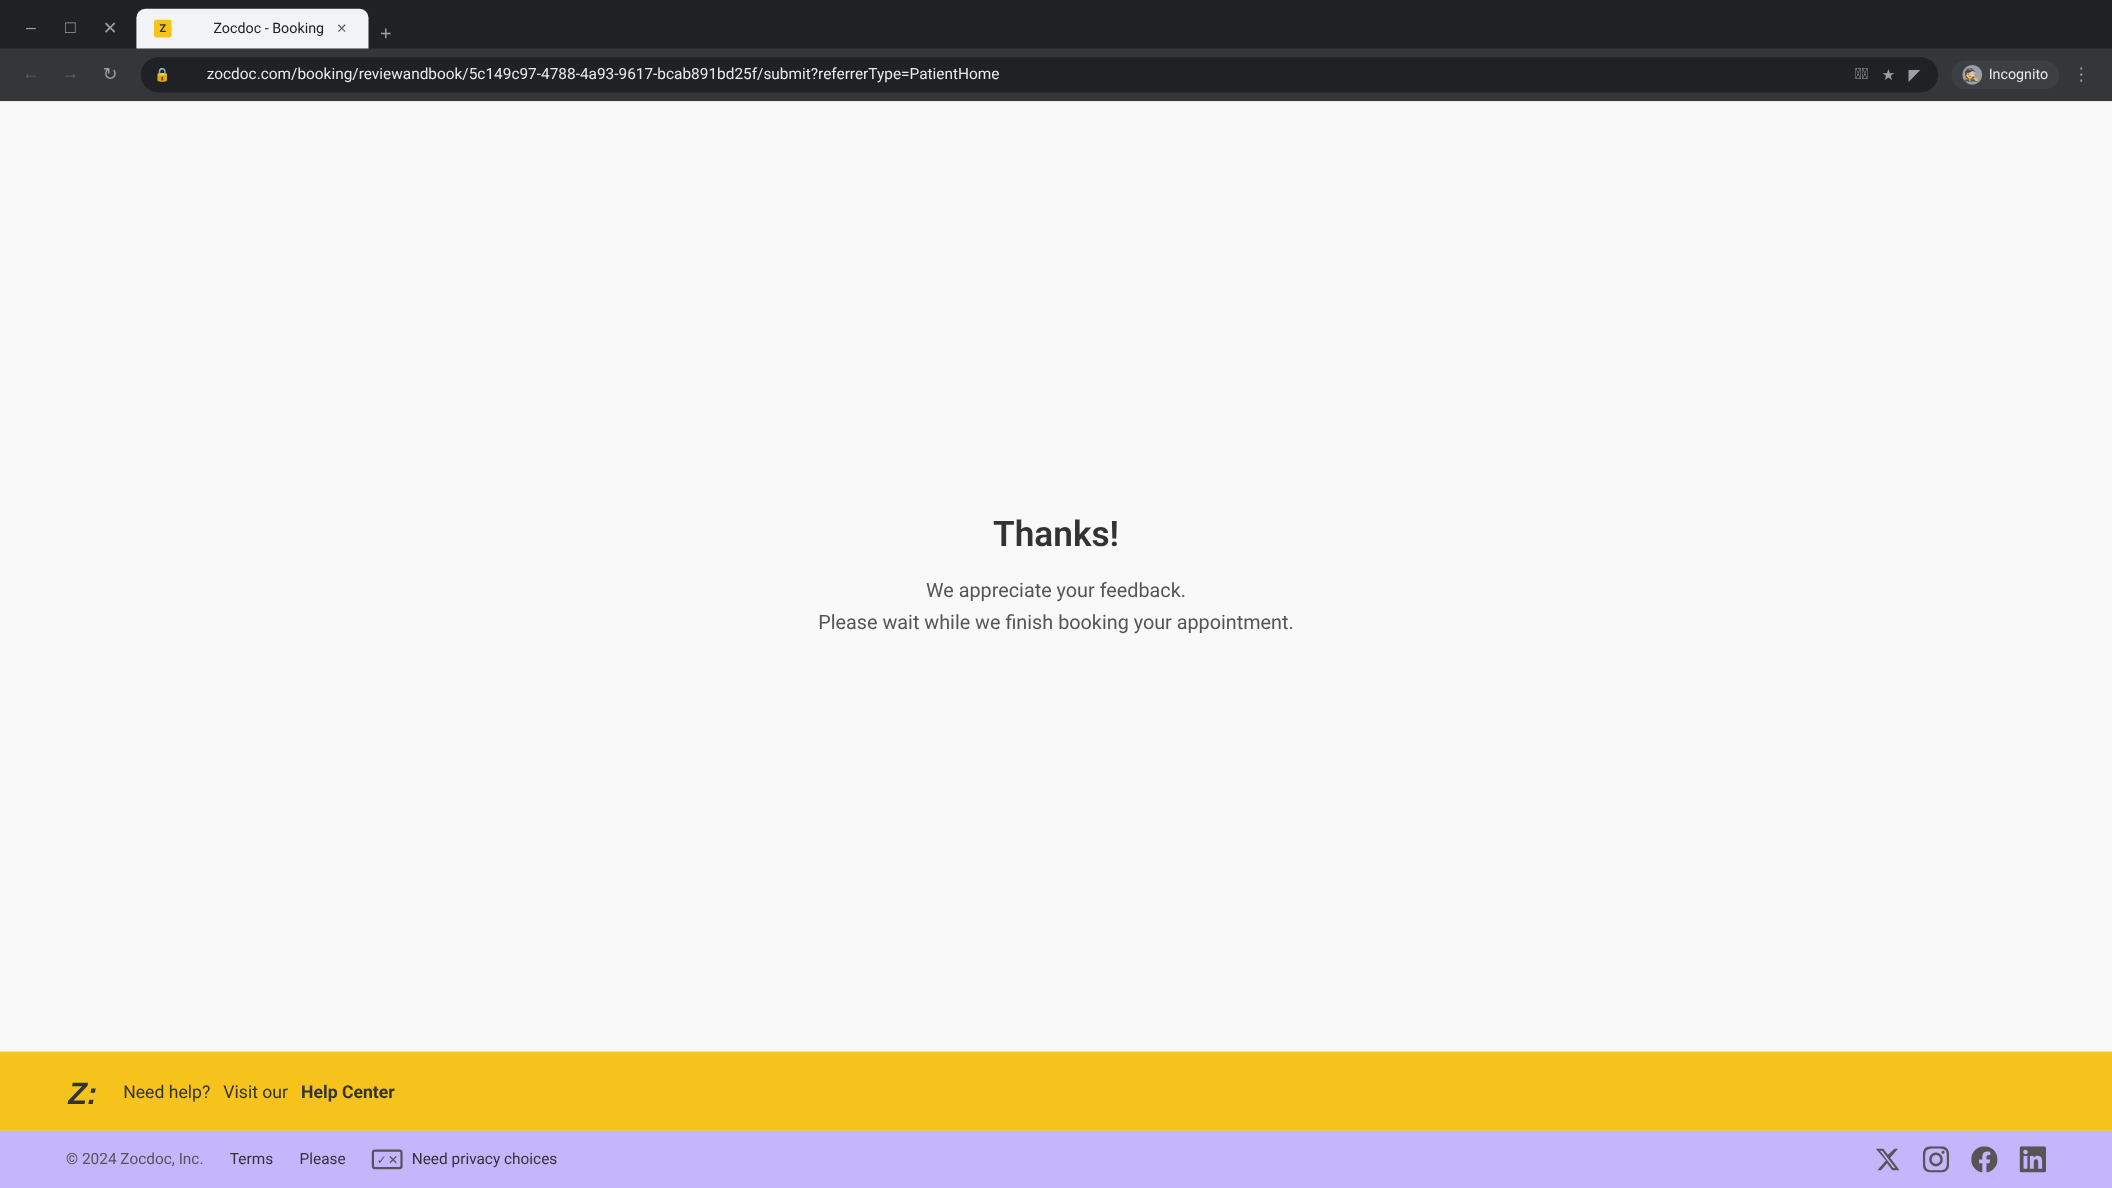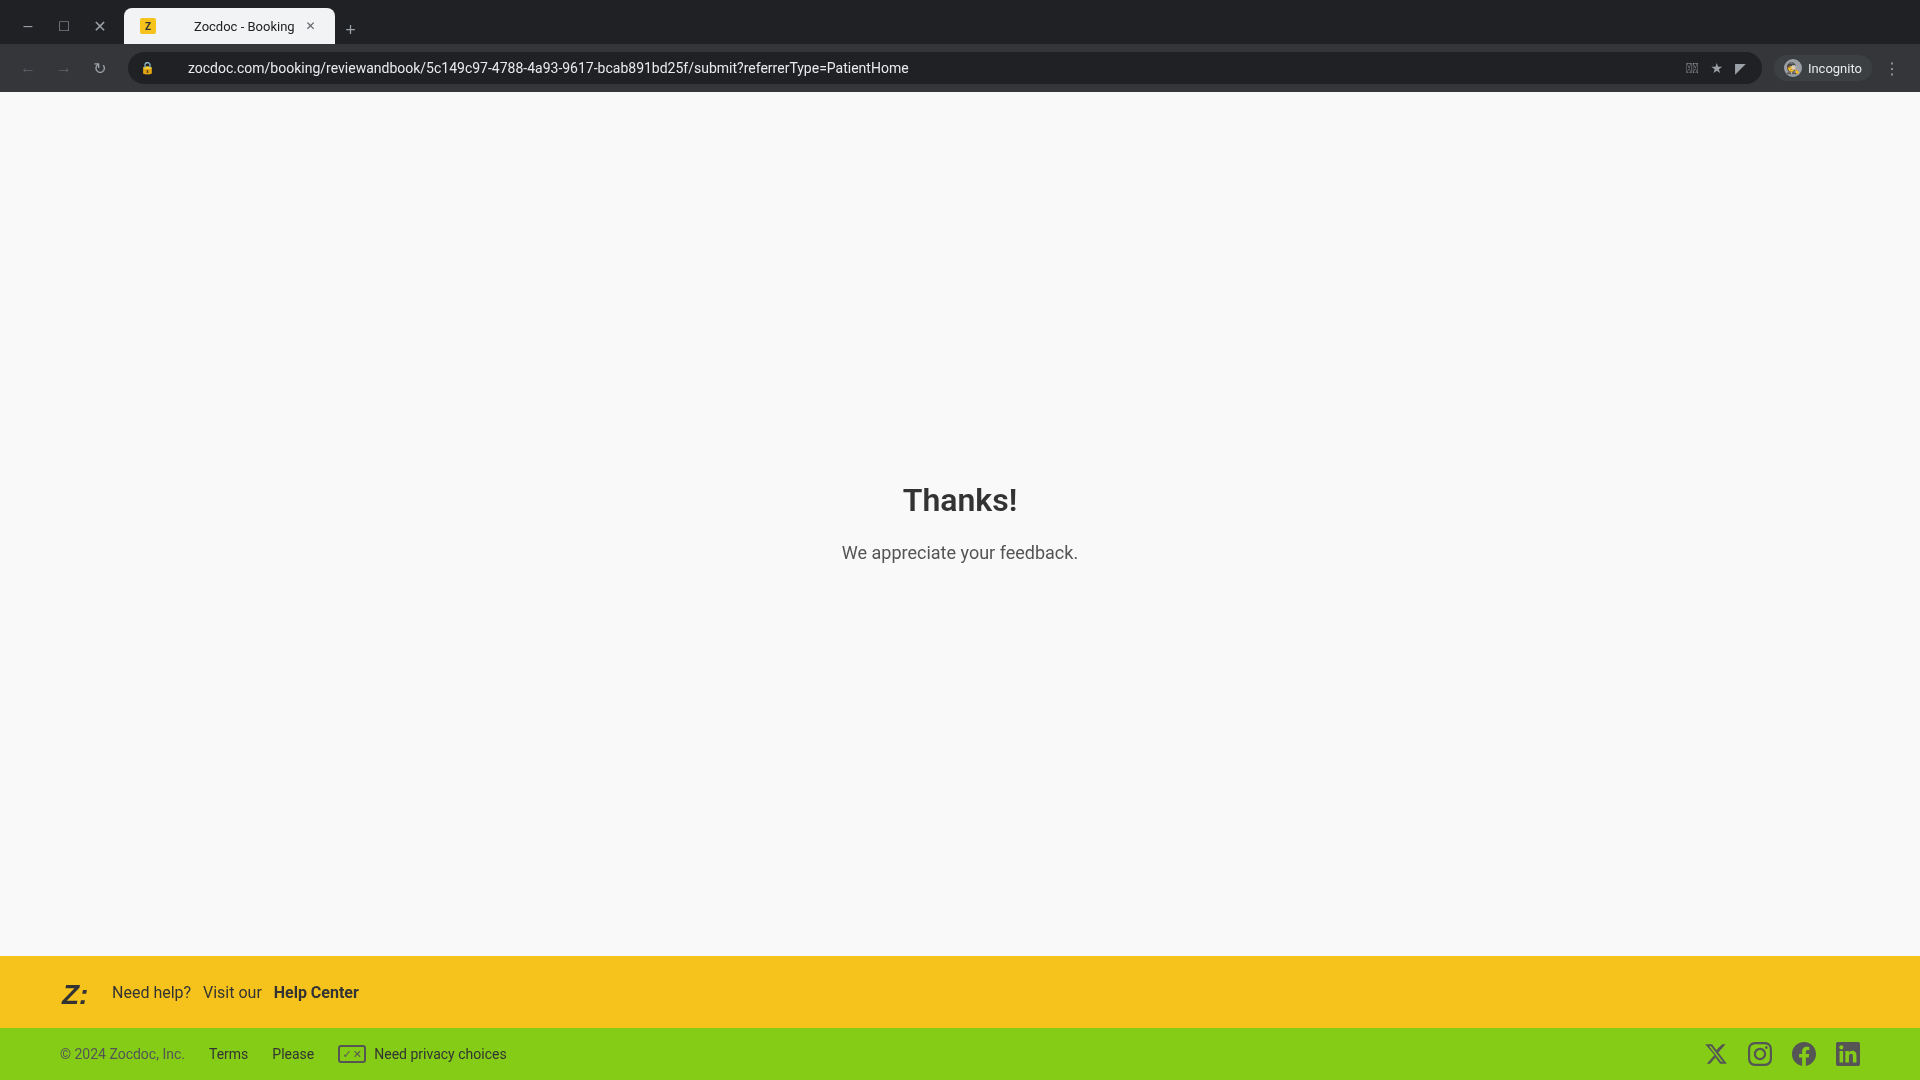"Please wait while we finish" span { html: none -> <span>Please wait while we finish booking your appointment.</span> }
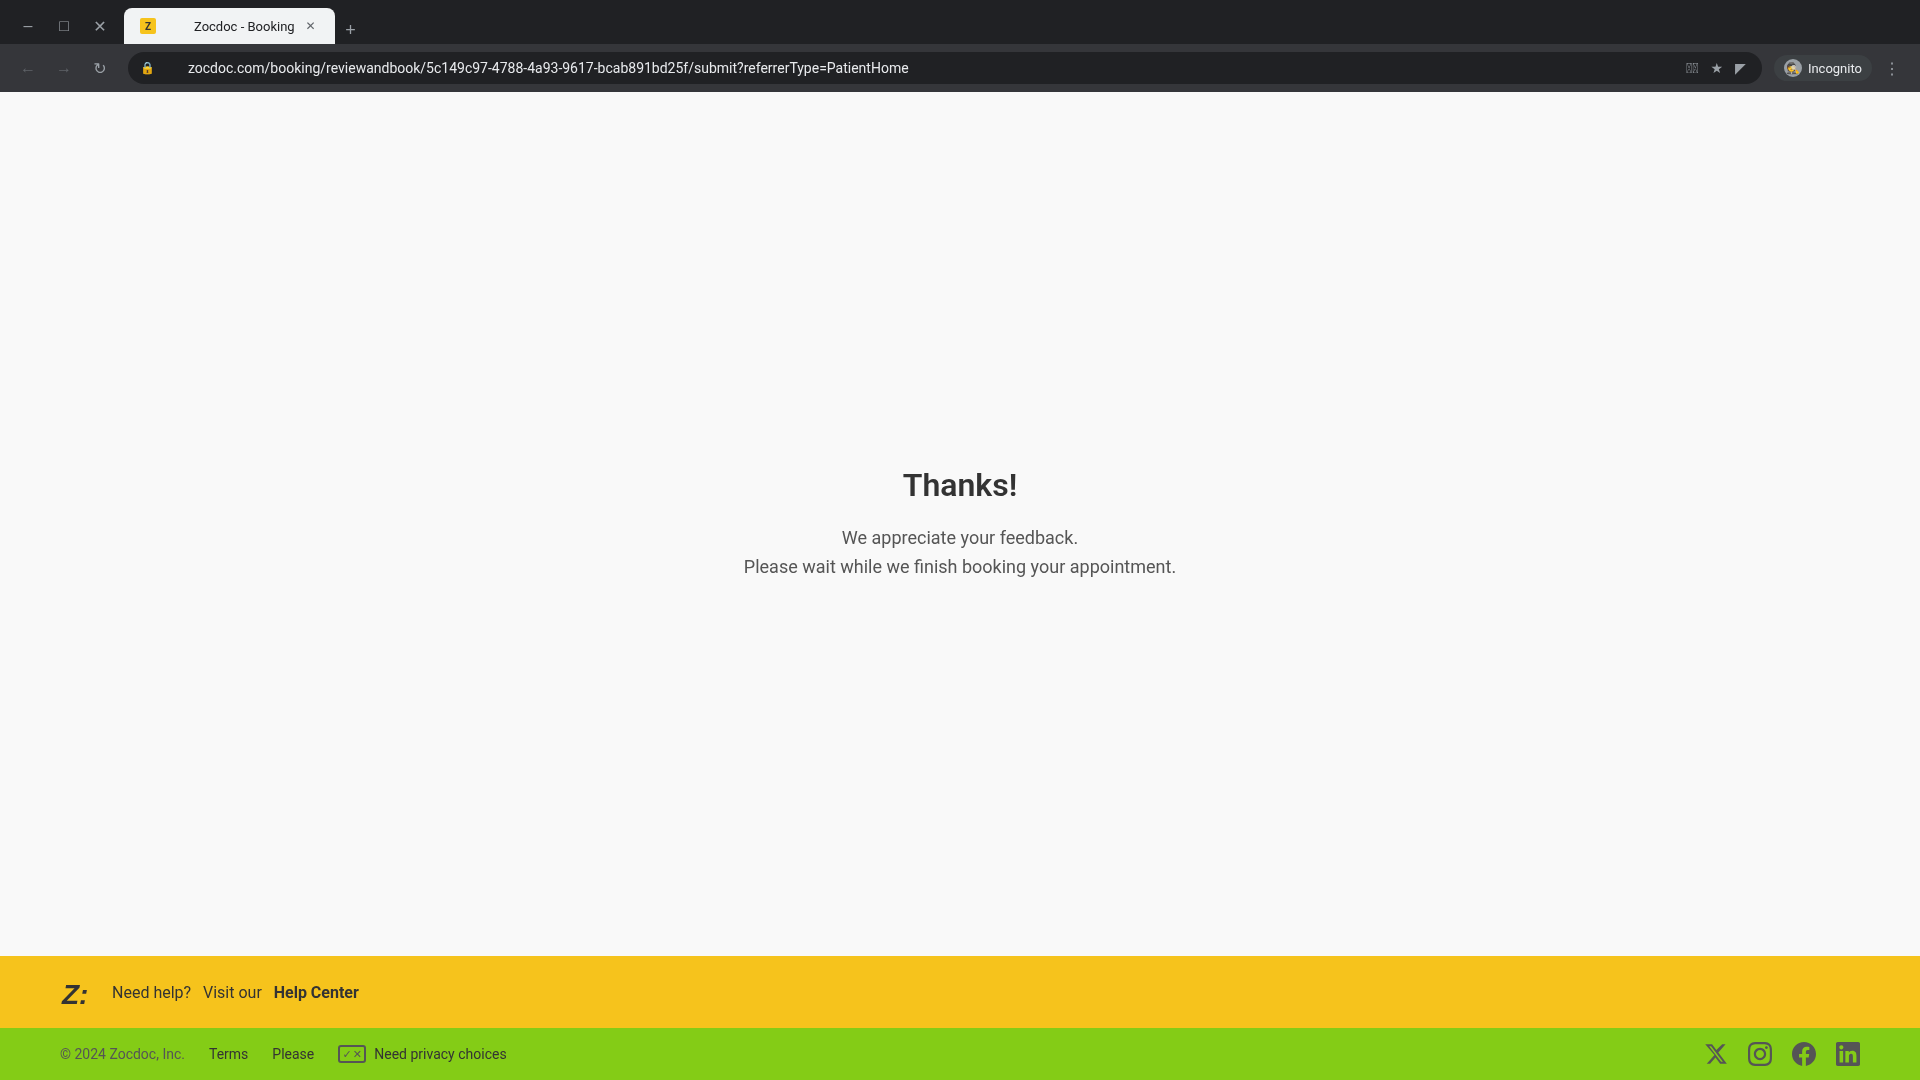"© 2024 Zocdoc, Inc." .footer-links { background: #84cc16 -> #c4b5fd }
